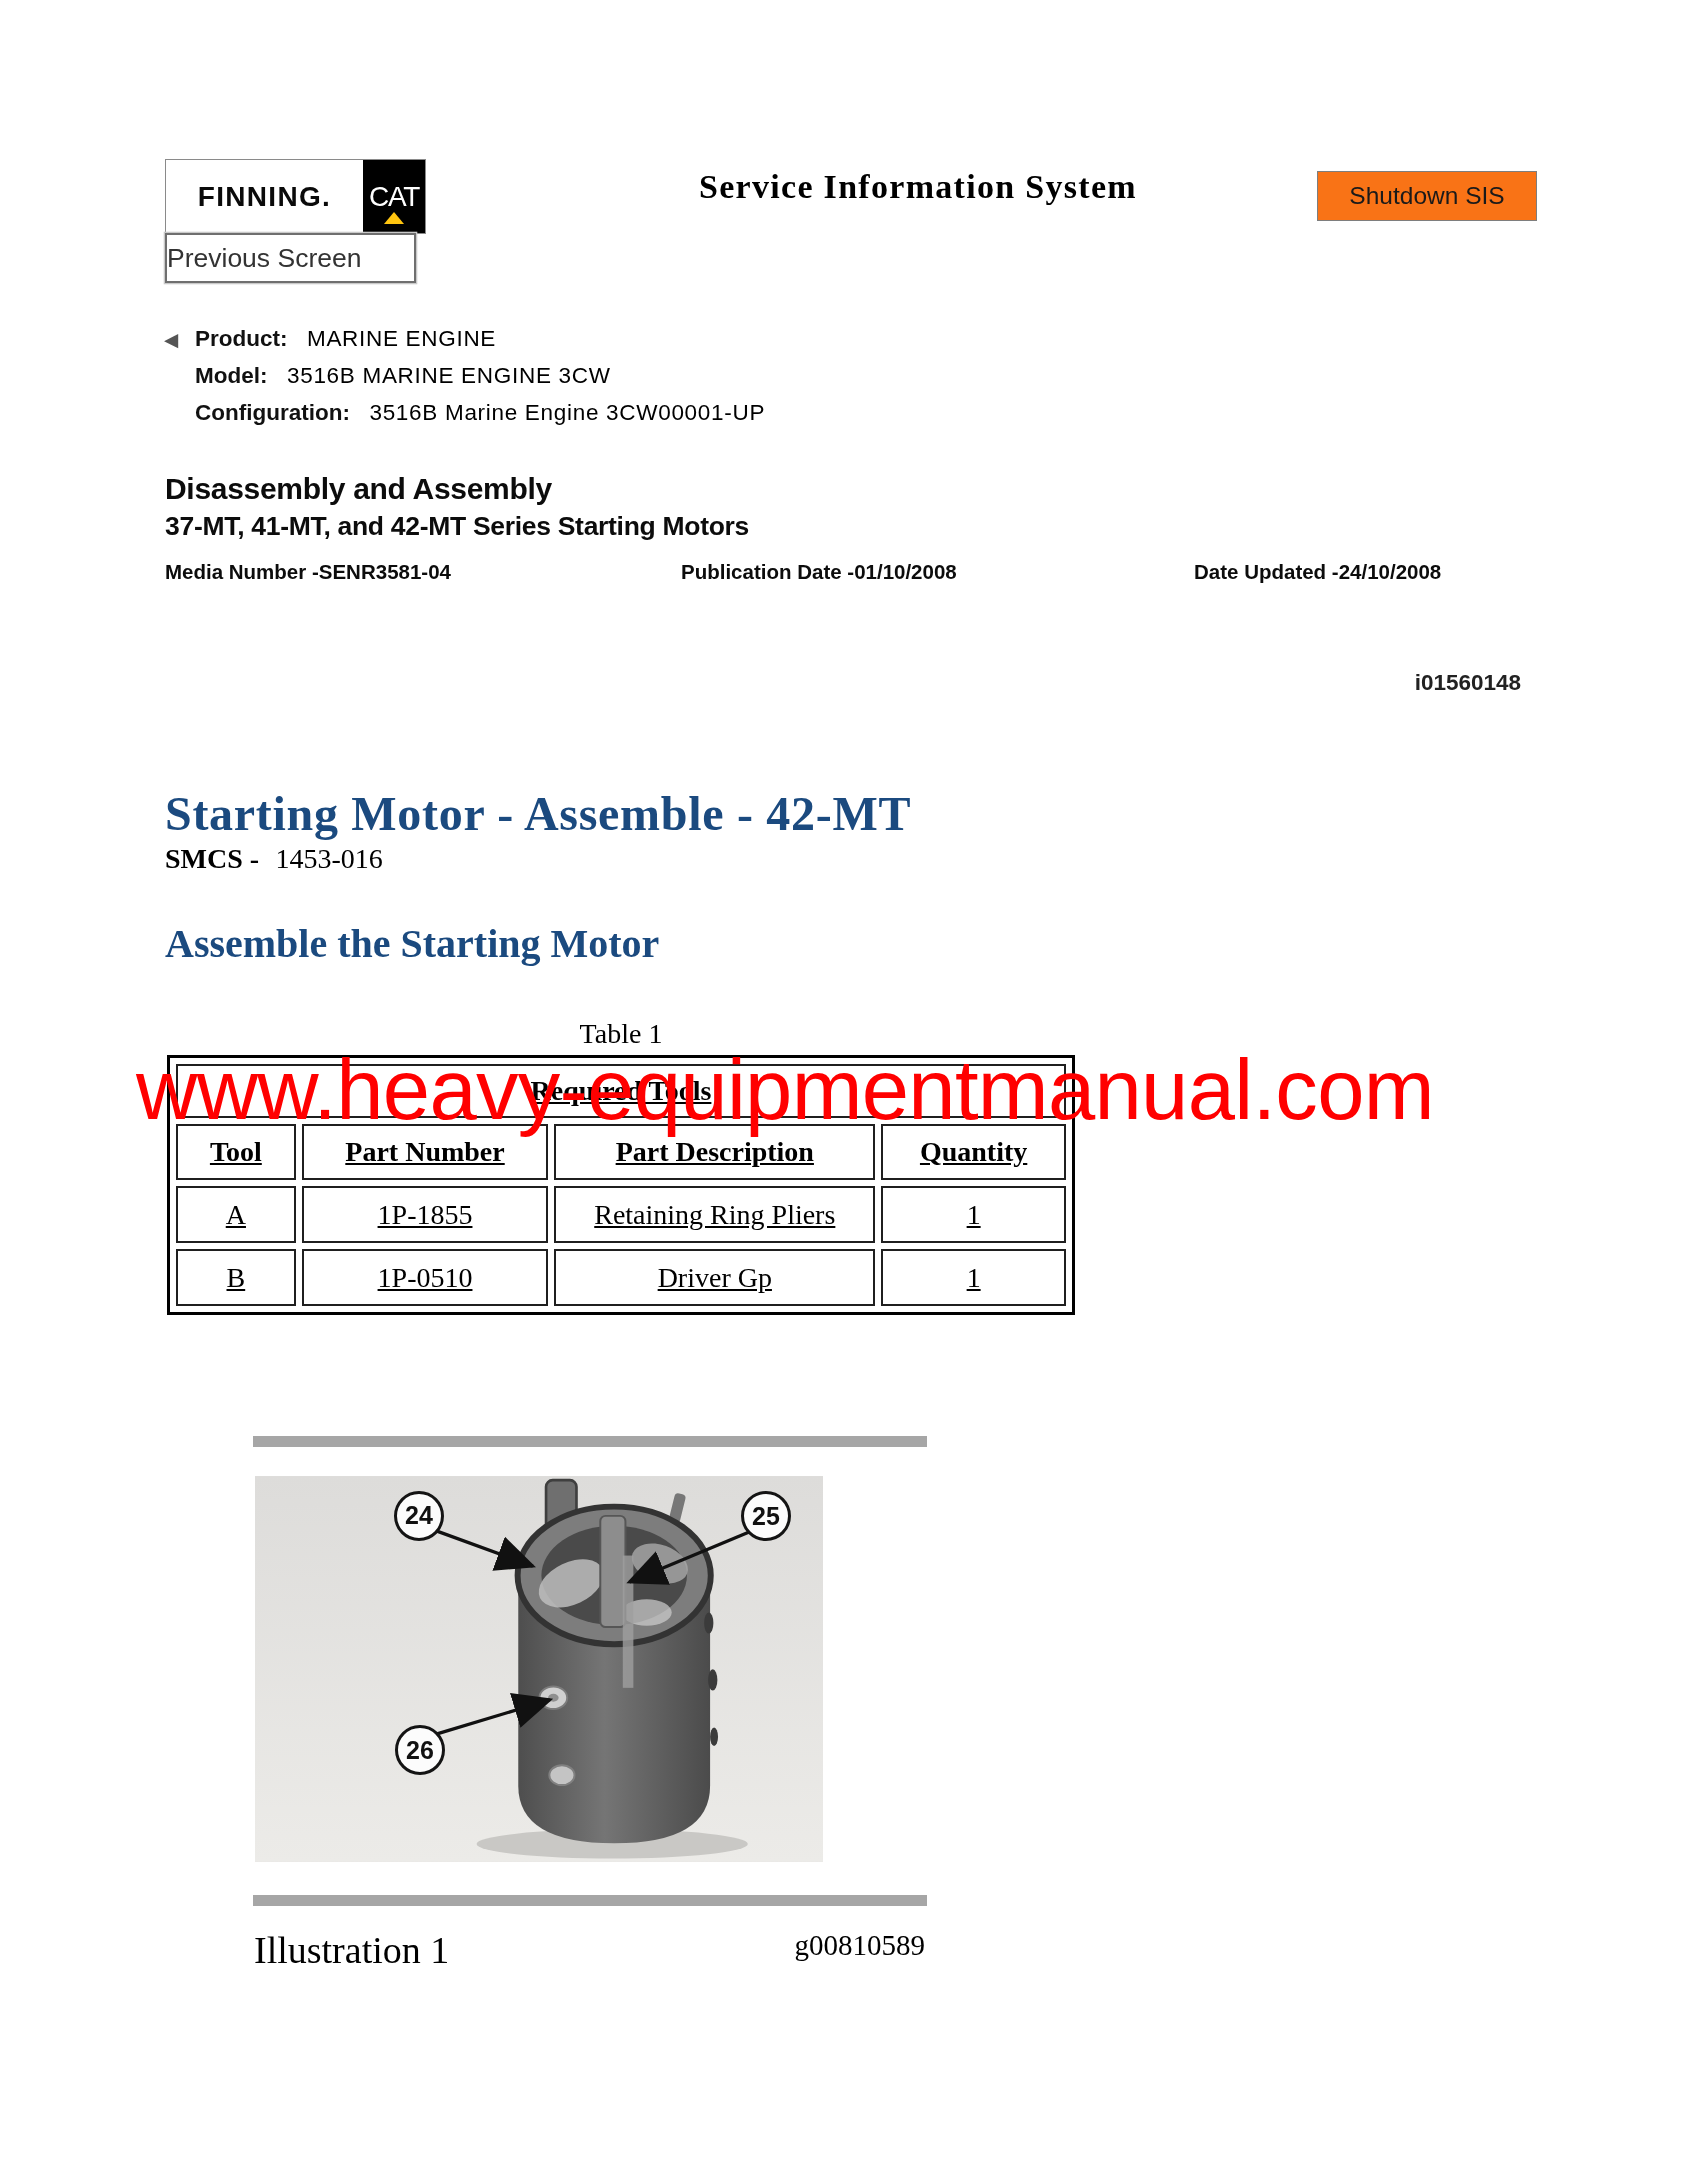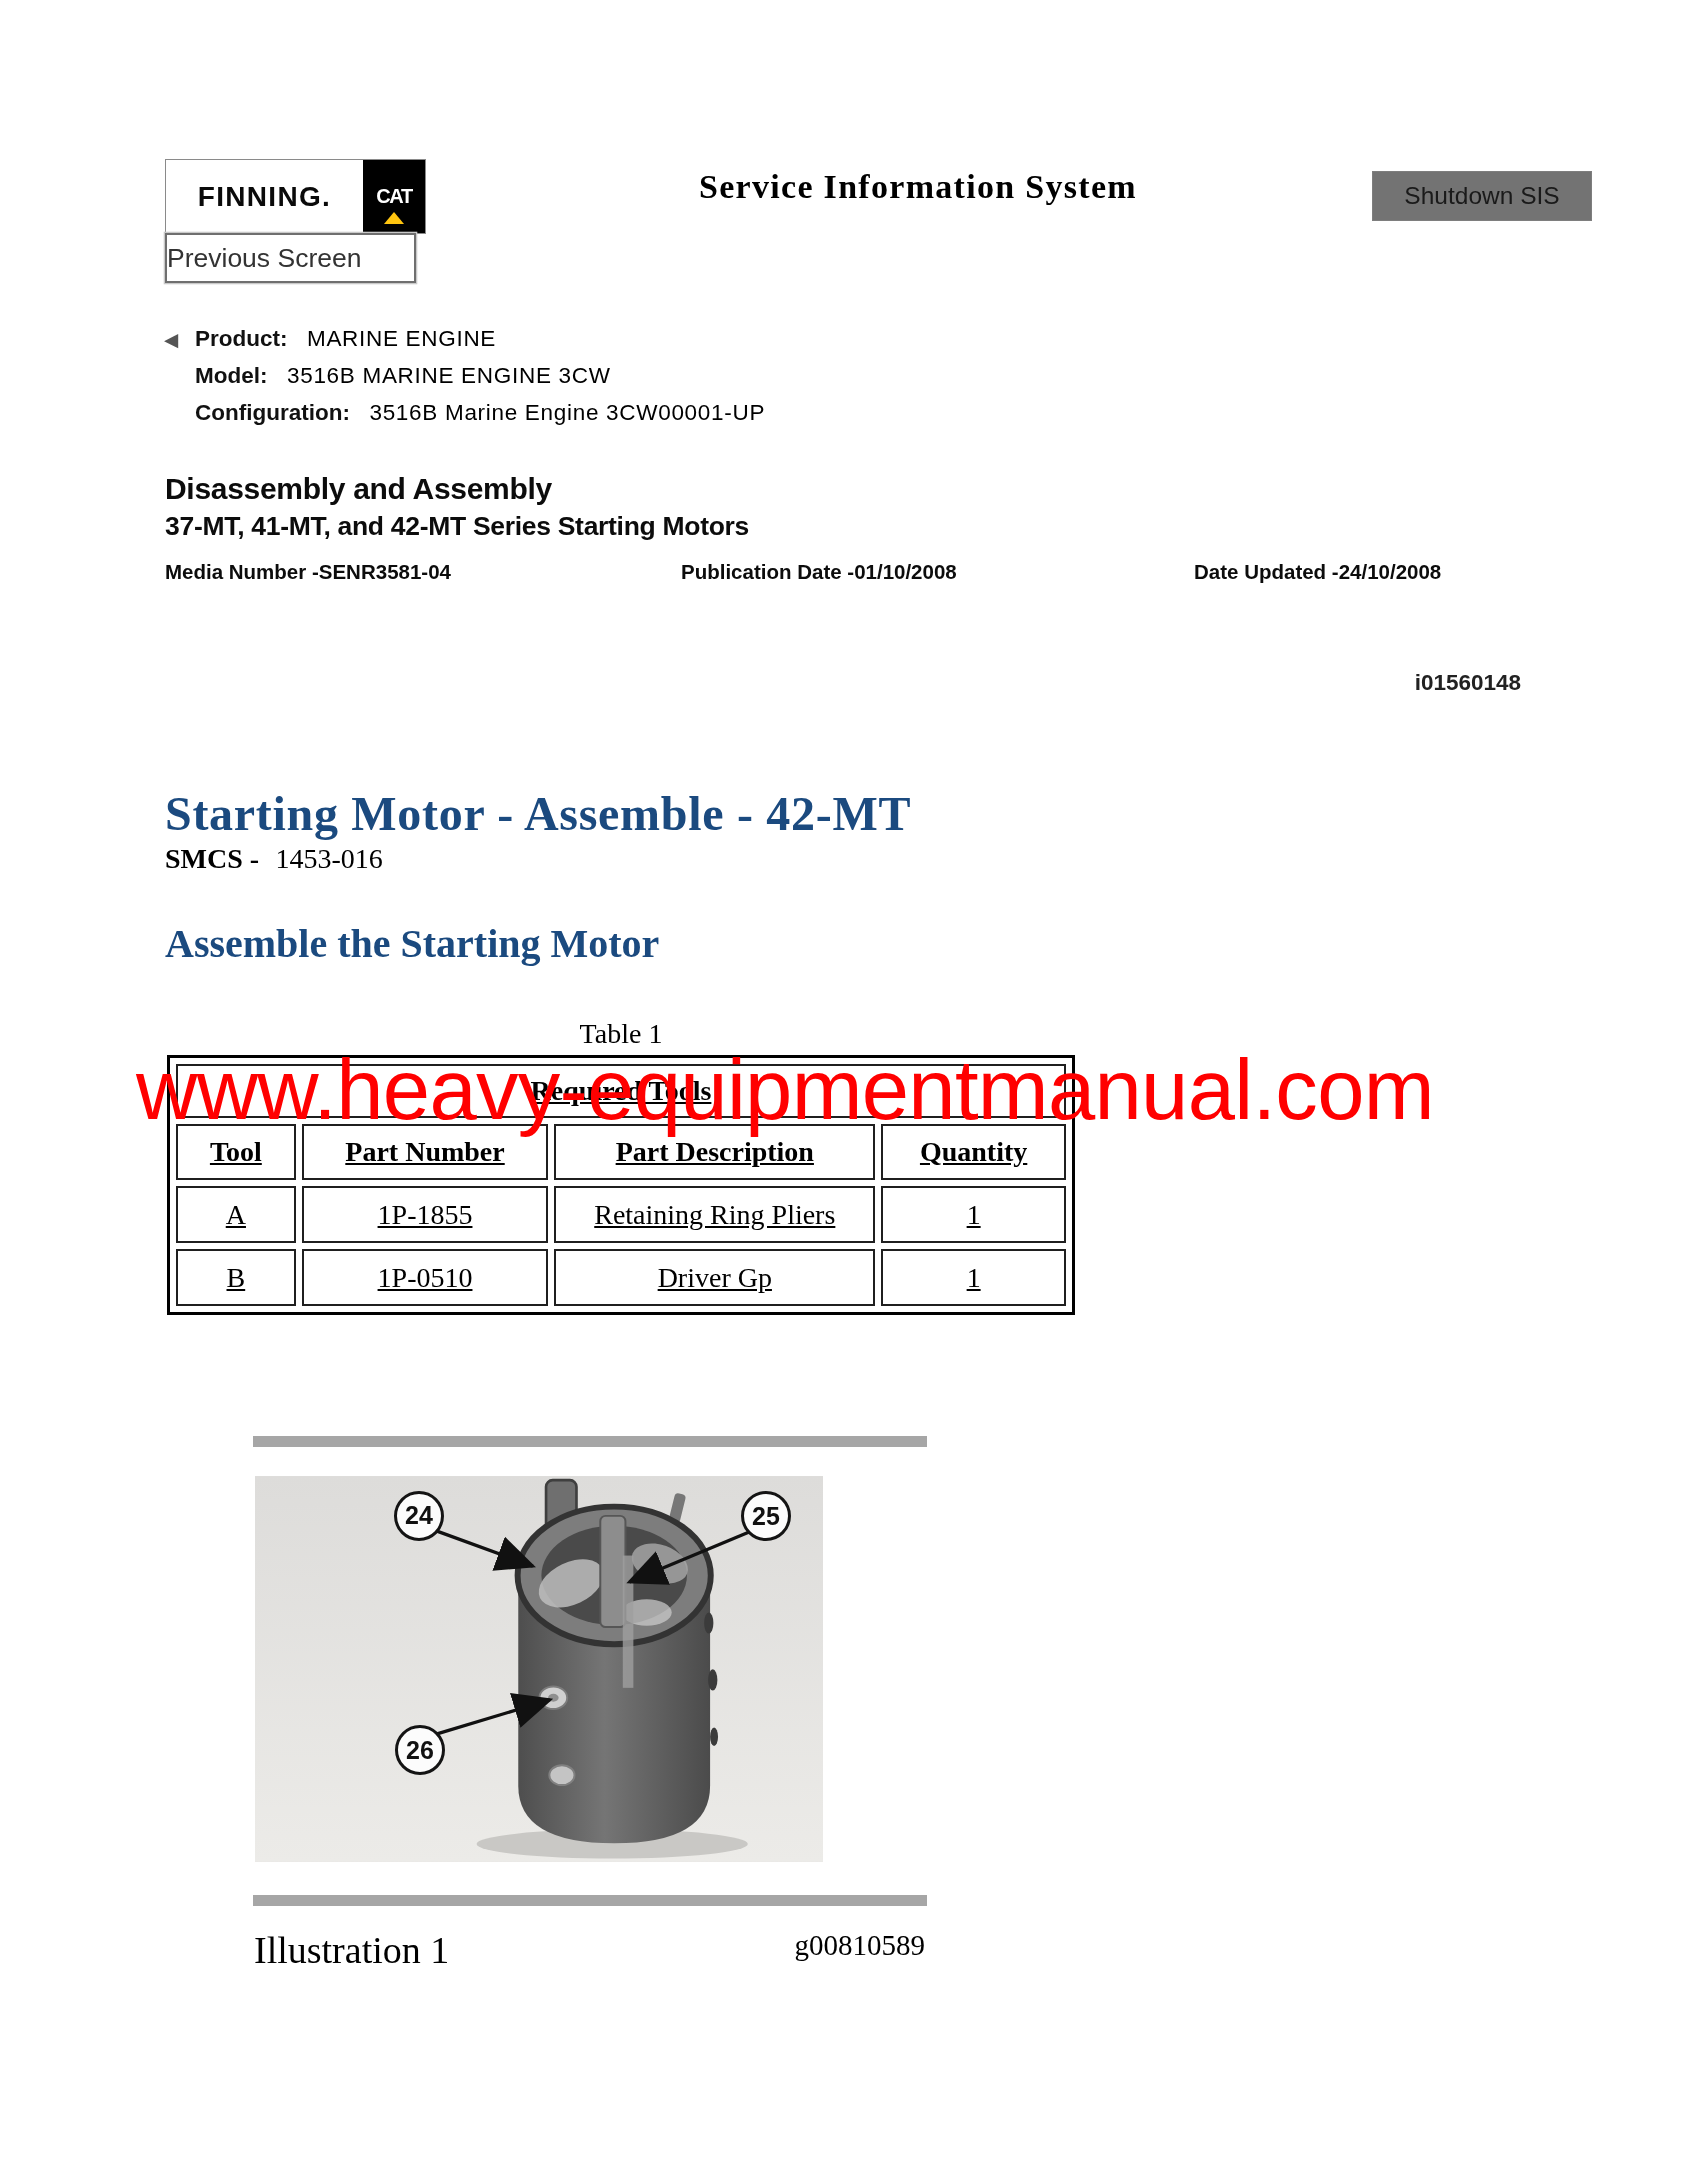"CAT" #logo .cat-text { font-size: 20px -> 28px; font-weight: 700 -> 400 }
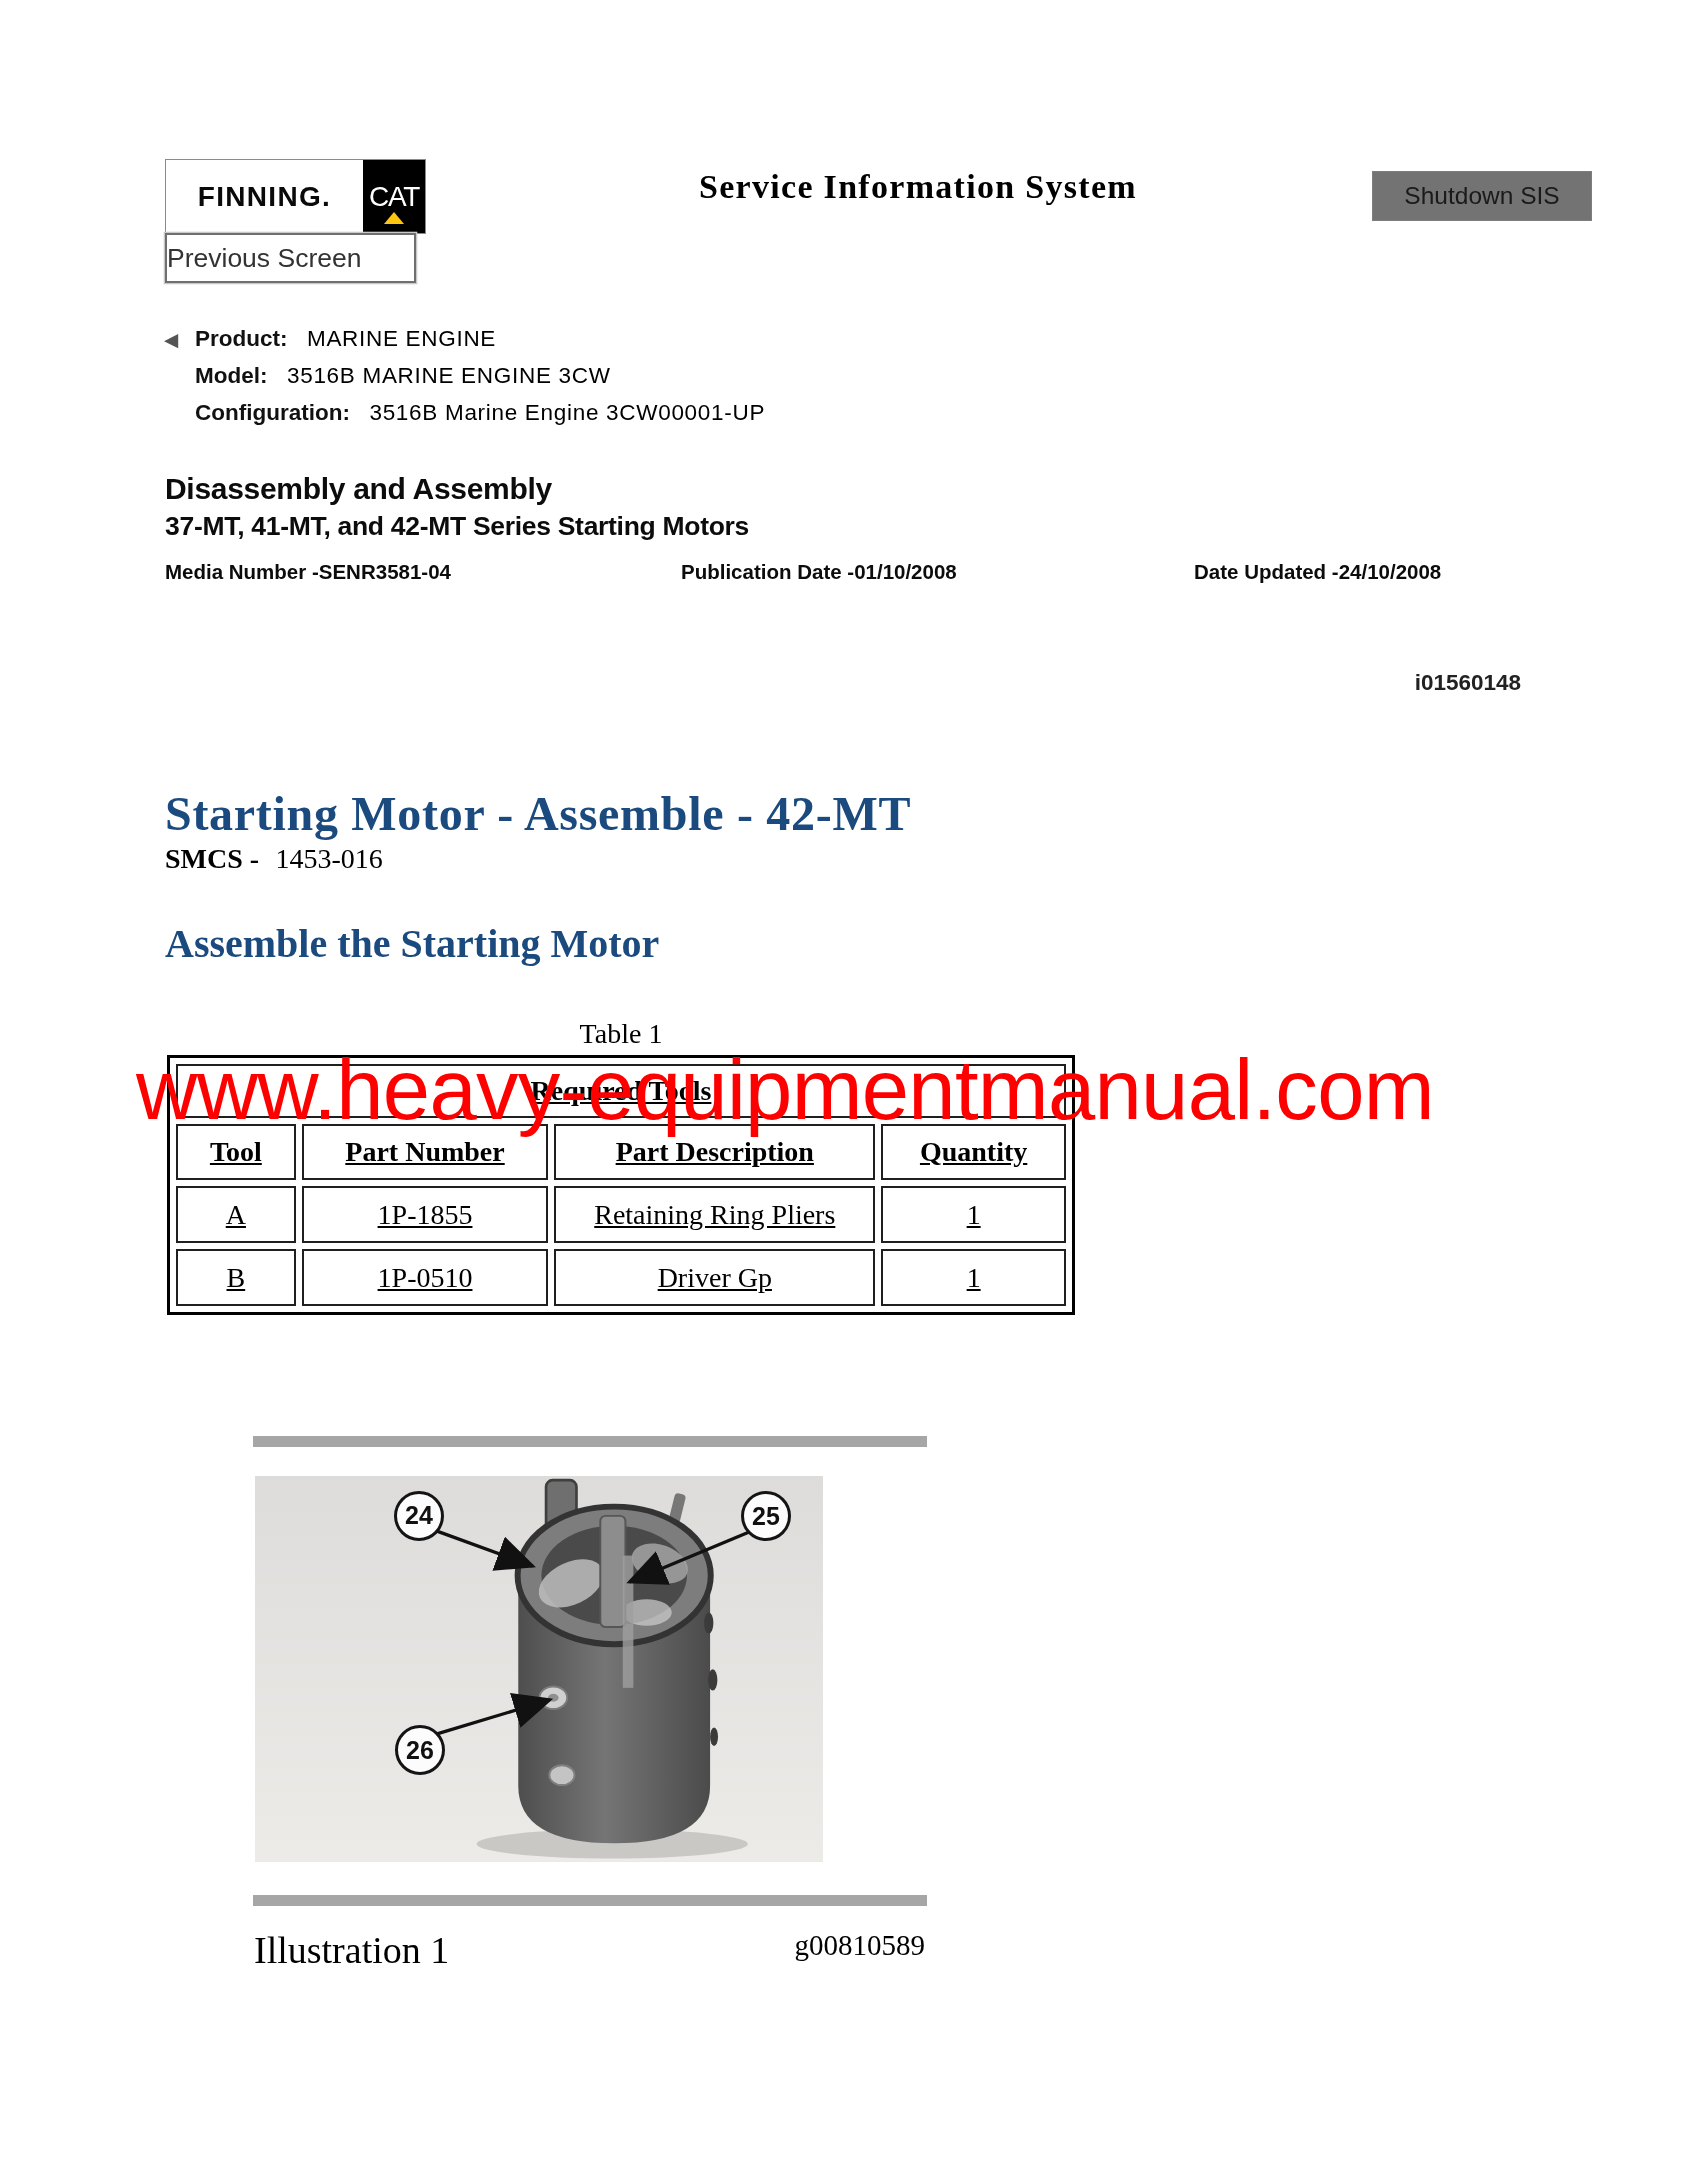"Shutdown SIS" #shutdown-btn { background: #737373 -> #f97316; left: 1372px -> 1317px }
